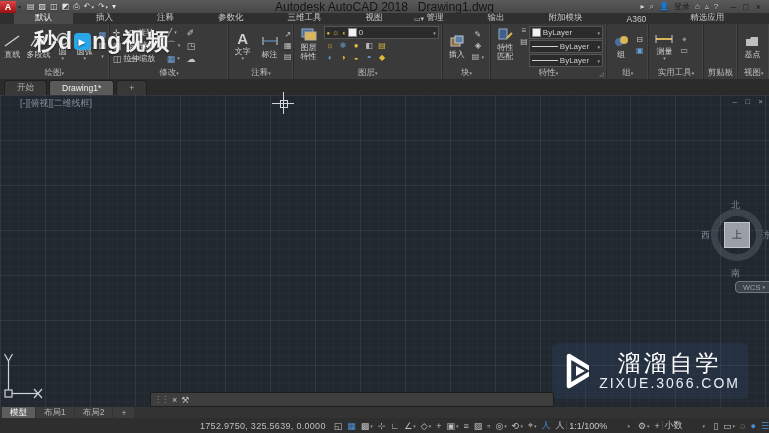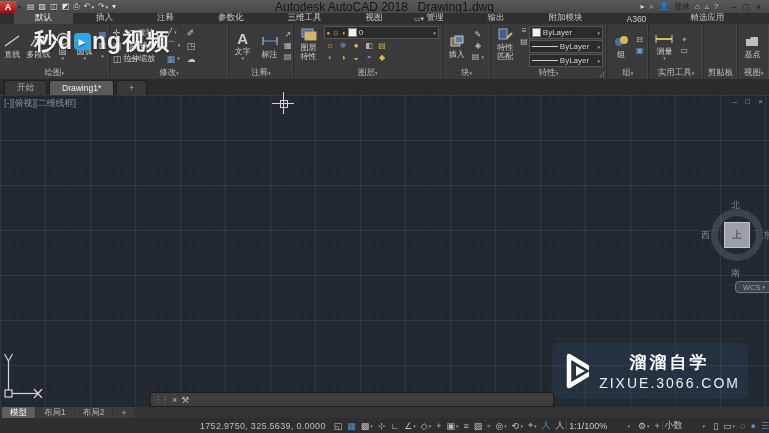"[-][俯视][二维线框]" .vp-label { left: 4px -> 20px }
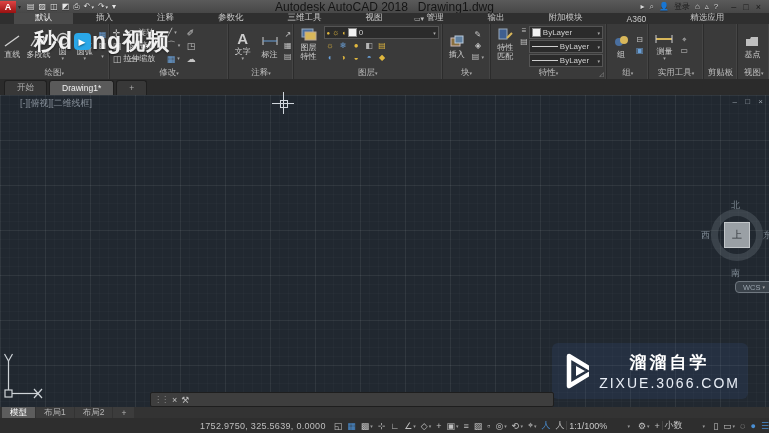"溜溜自学" .wmb-title { font-size: 17px -> 23px; font-weight: bold -> normal }
